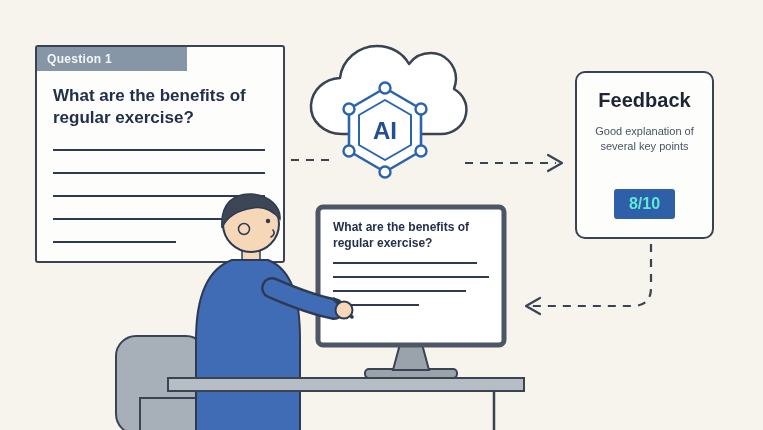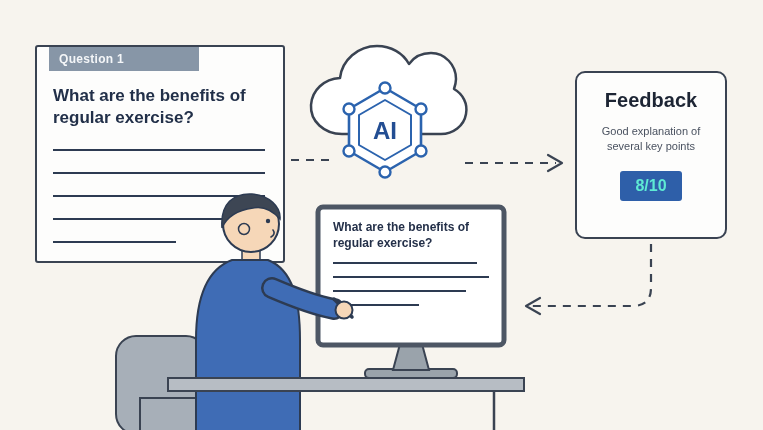"Question 1" .qheader { margin-left: 12px -> none }
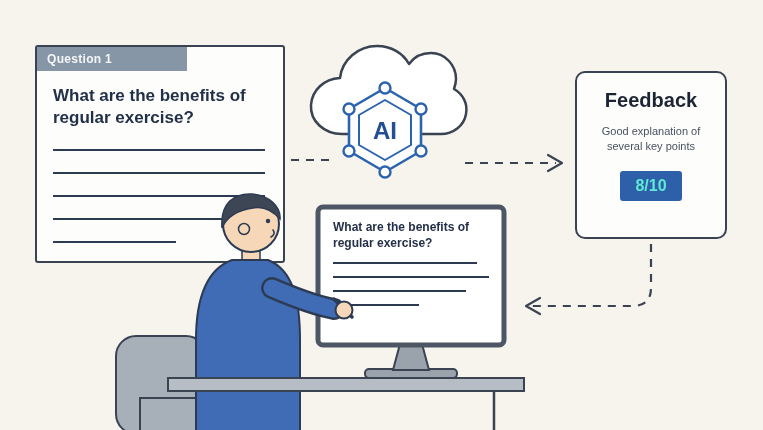"Feedback" .fcard { width: 152px -> 139px }
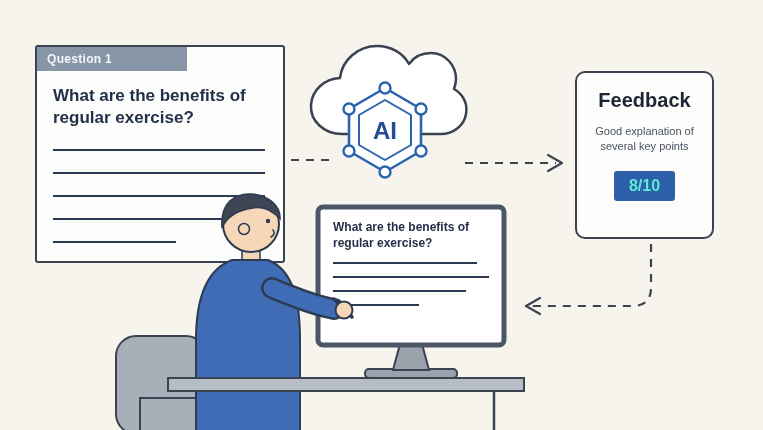"Good explanation of several key" .fbody { margin-bottom: 16px -> 34px }
